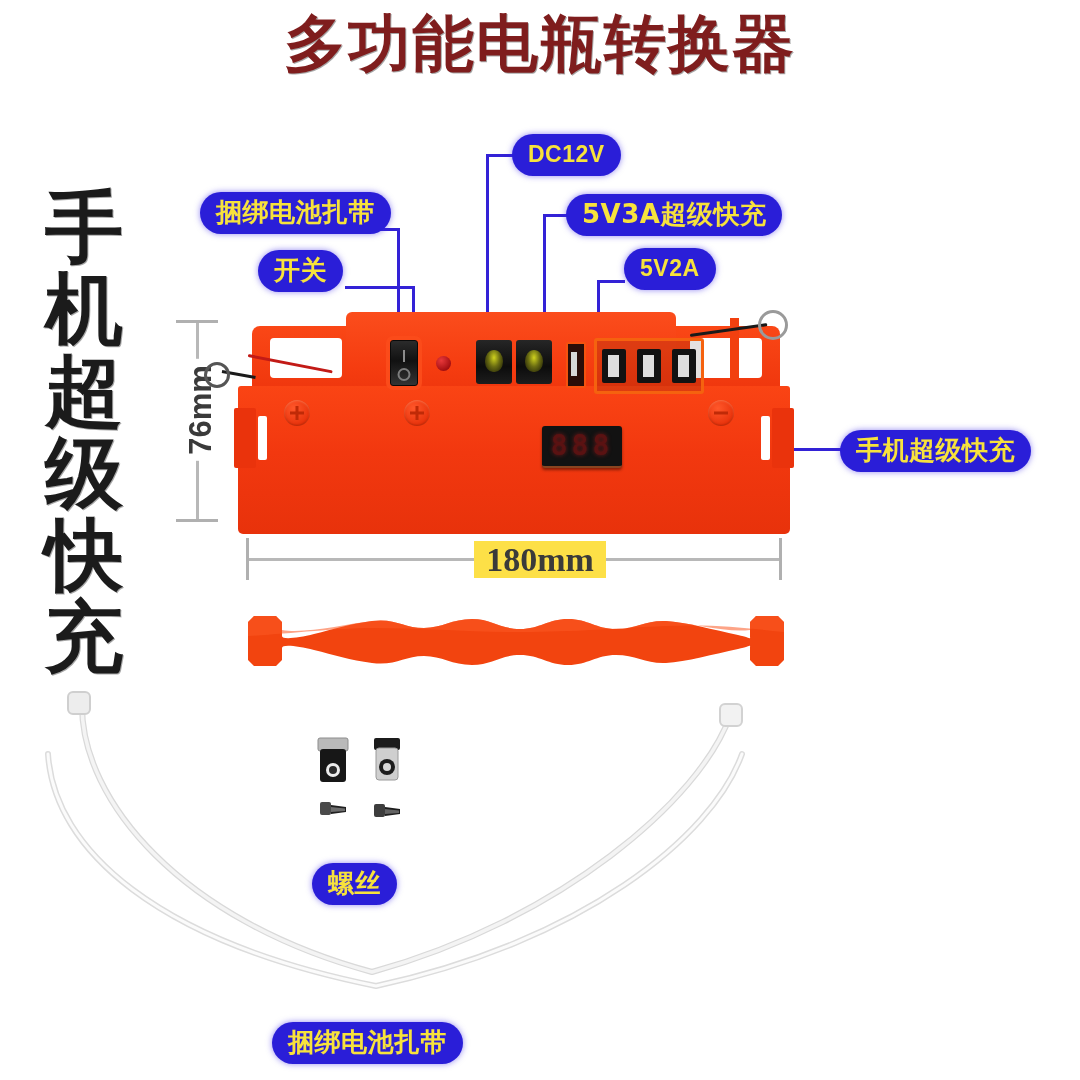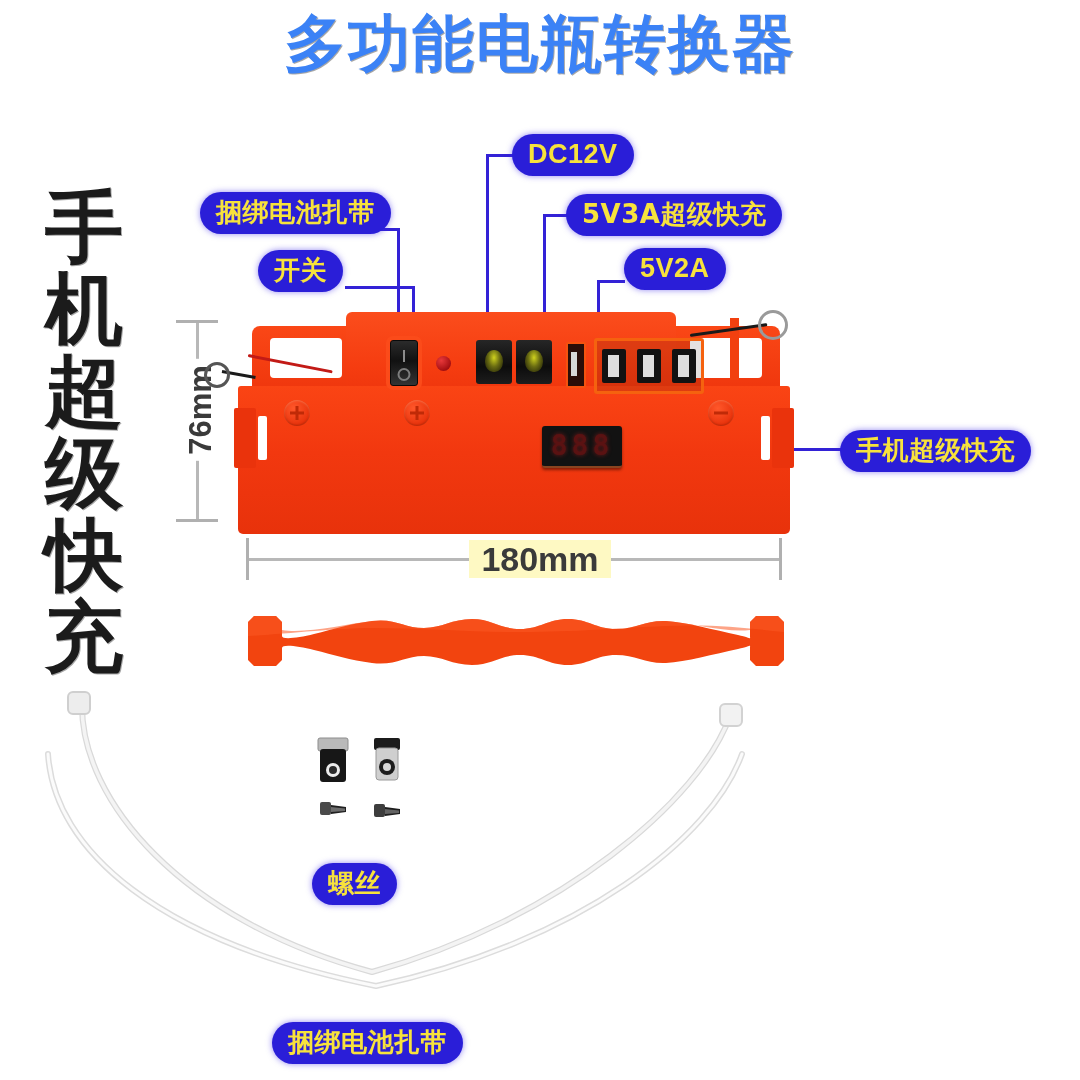"多功能电瓶转换器" #page-title { color: #3b82f6 -> #7f1d1d }
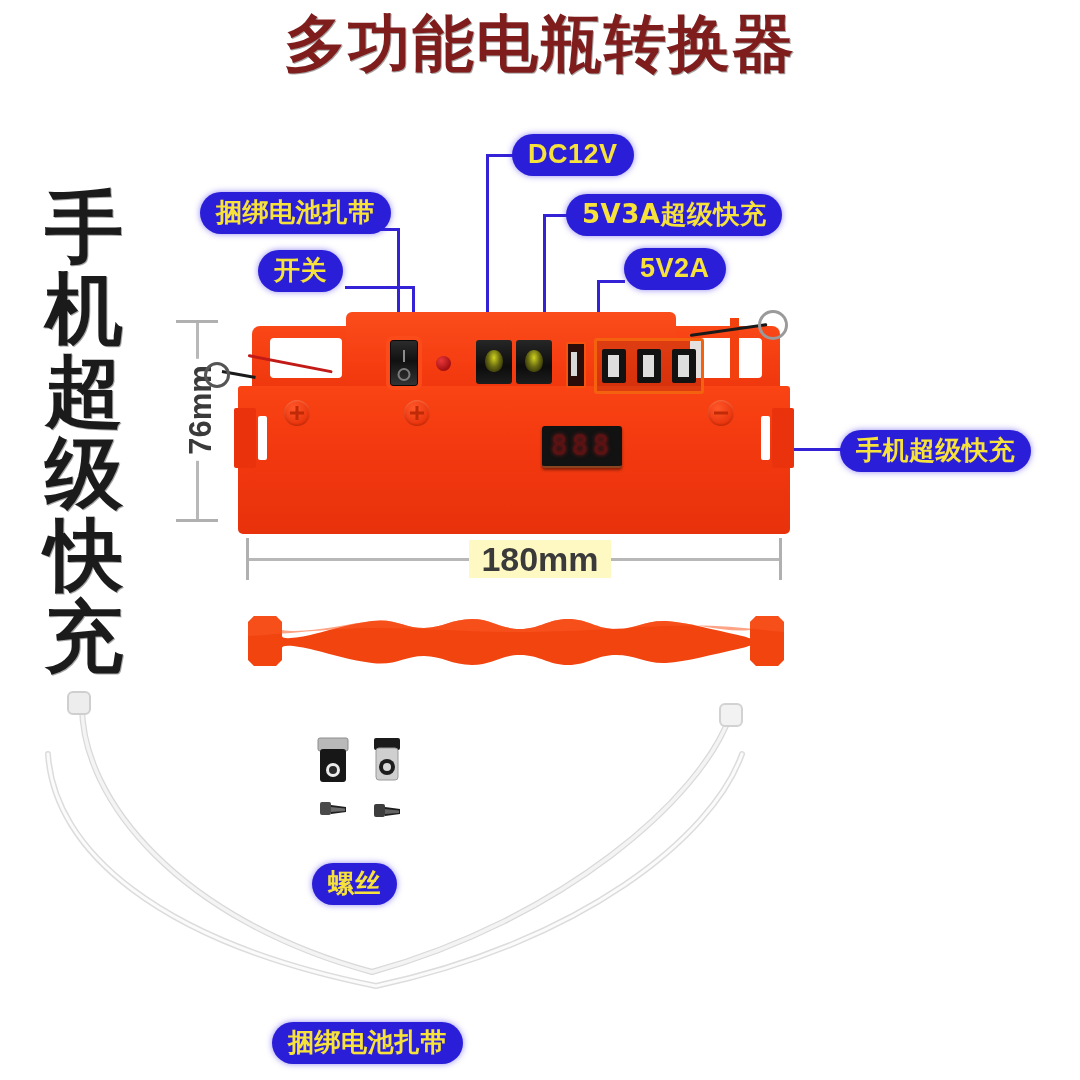"DC12V" .pill.latin { font-size: 27px -> 23px }
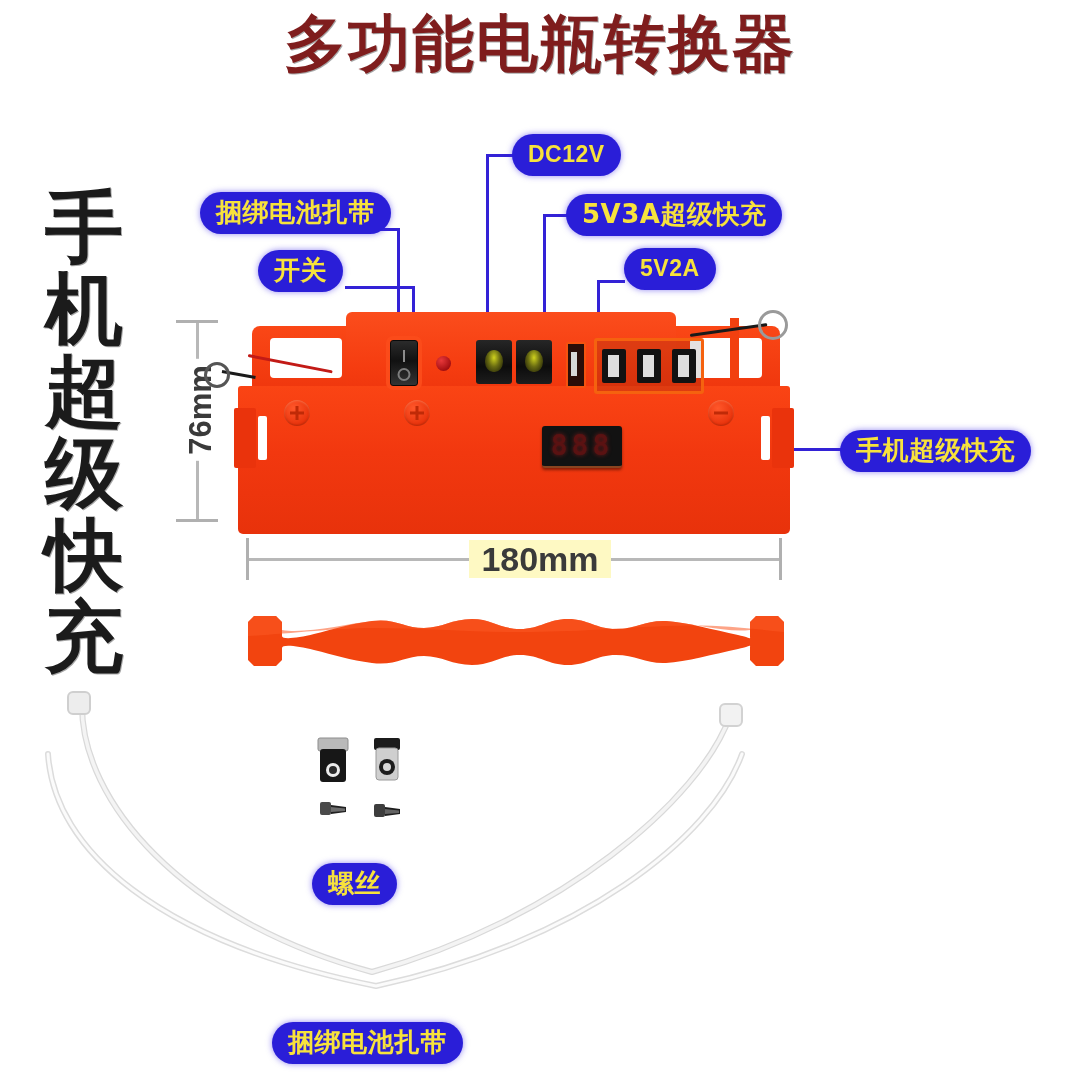"180mm" #dim-h-text span { background: #fef9c3 -> #fde047; font-family: none -> Liberation Serif, serif }
